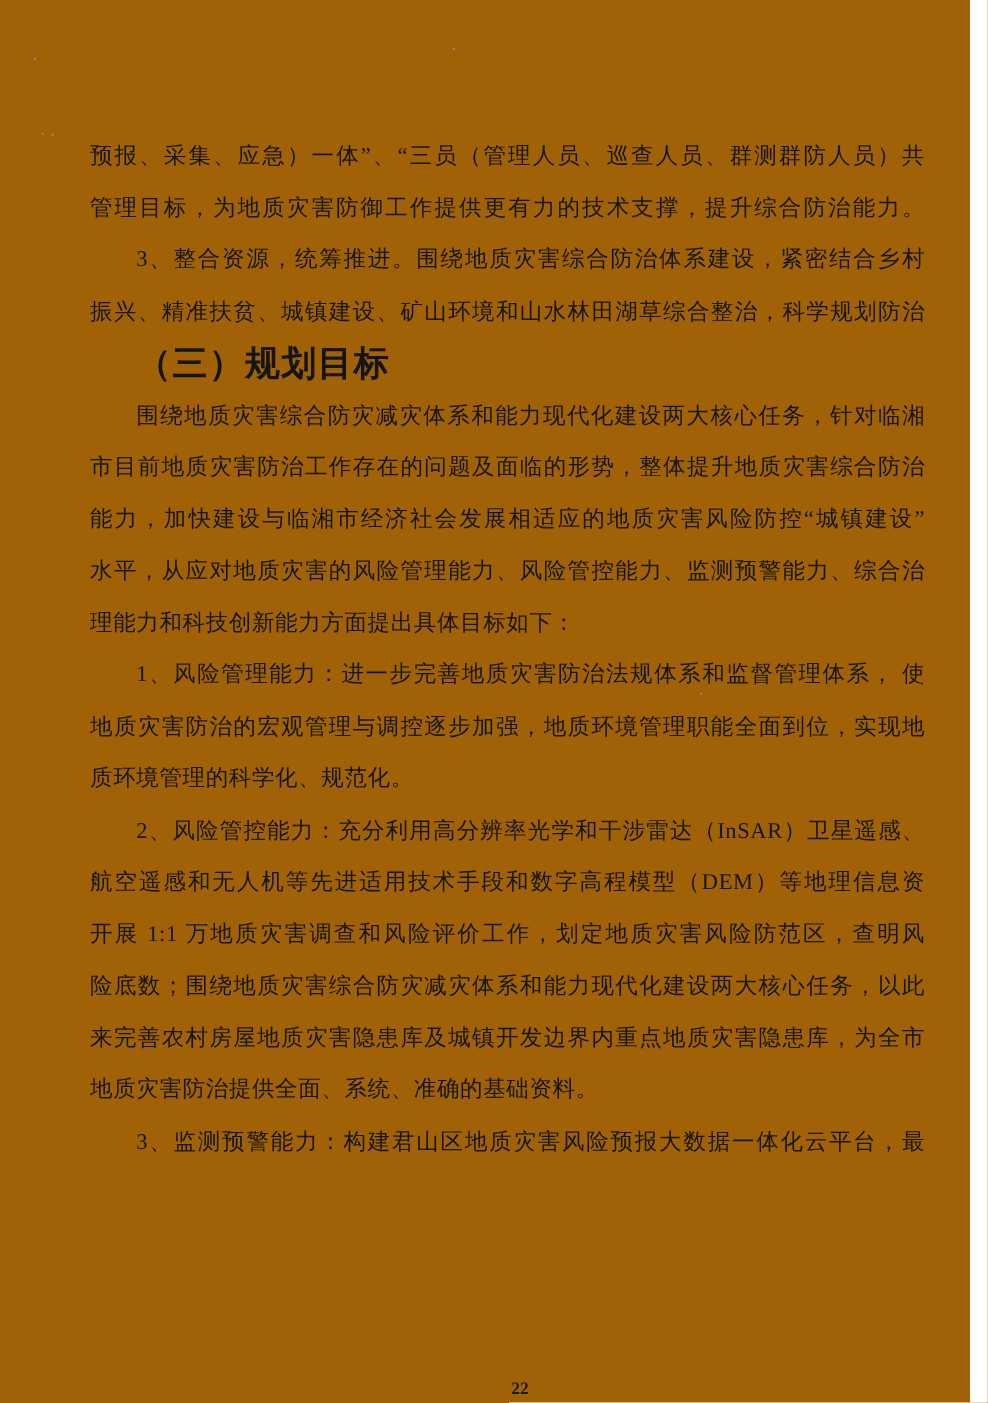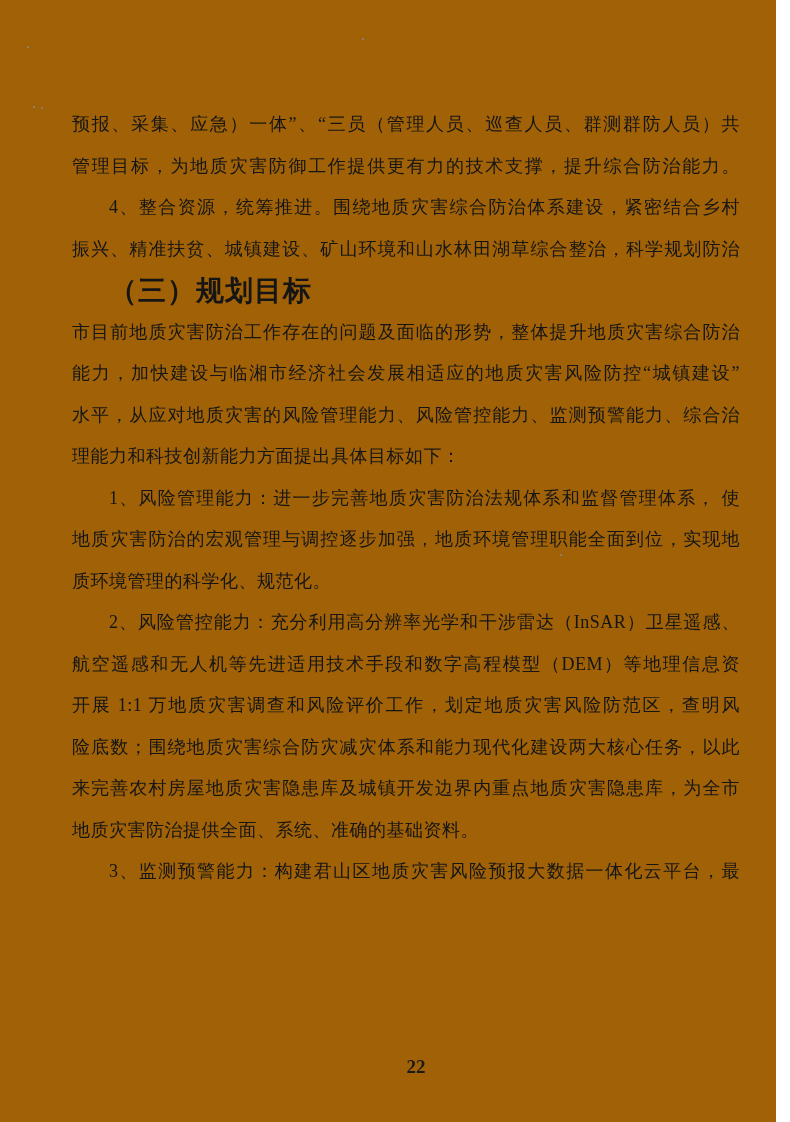"4、整合资源，统筹推进。围绕地质灾害综合防治体系建设，紧密结合乡村" p.line { text: 4 -> 3 }
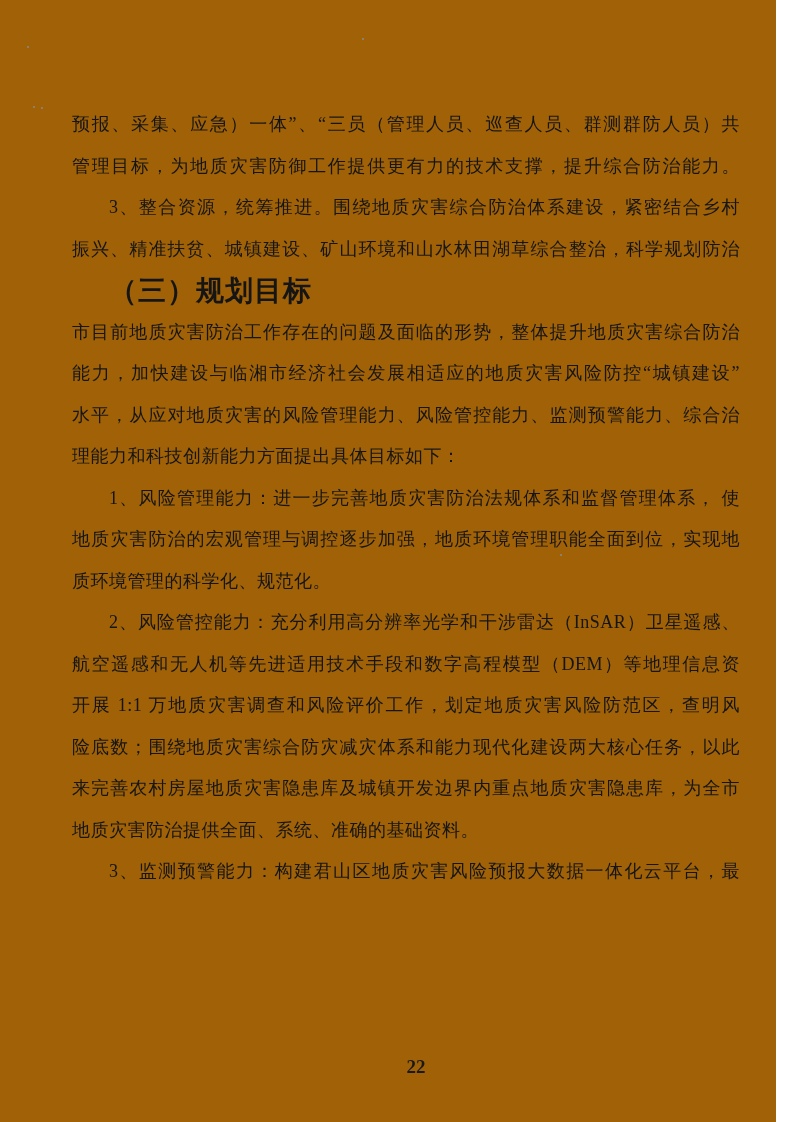"围绕地质灾害综合防灾减灾体系和能力现代化建设两大核心任务，针对临湘" p.line { html: none -> <p>围绕地质灾害综合防灾减灾体系和能力现代化建设两大核心任务，针对临湘</p> }
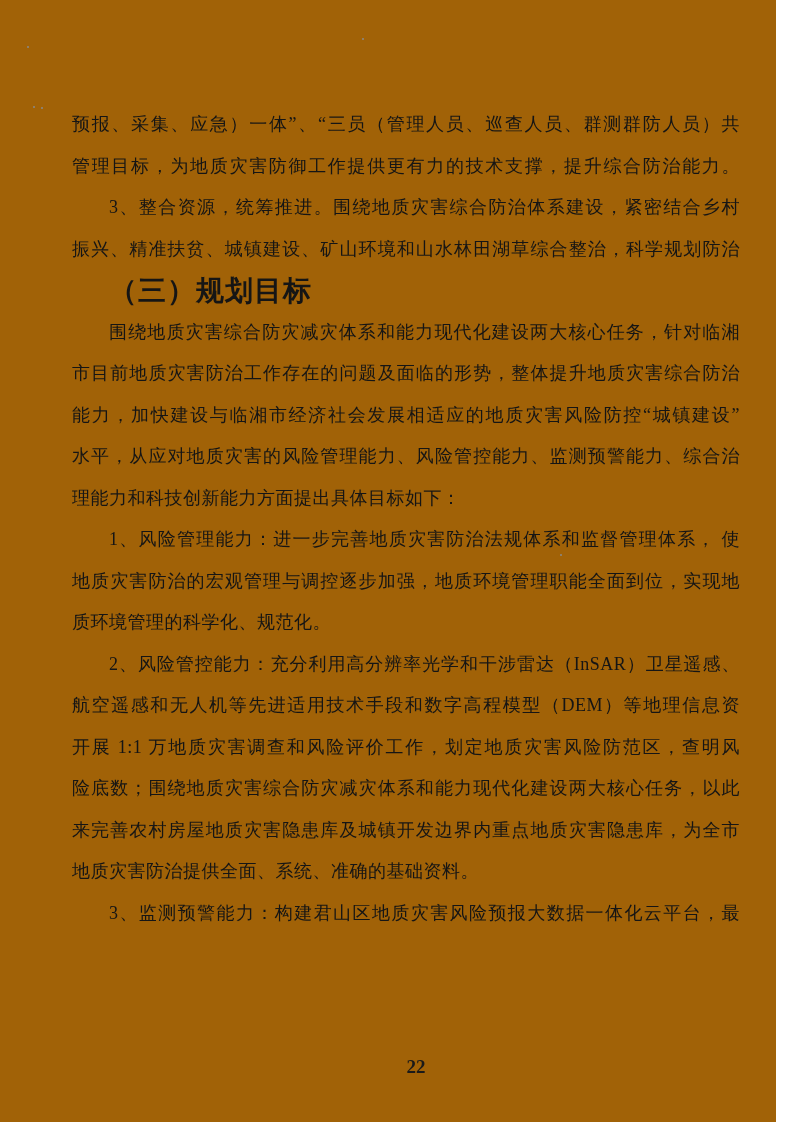"22" .page-number { font-size: 19px -> 14px; top: 1056px -> 1104px }
